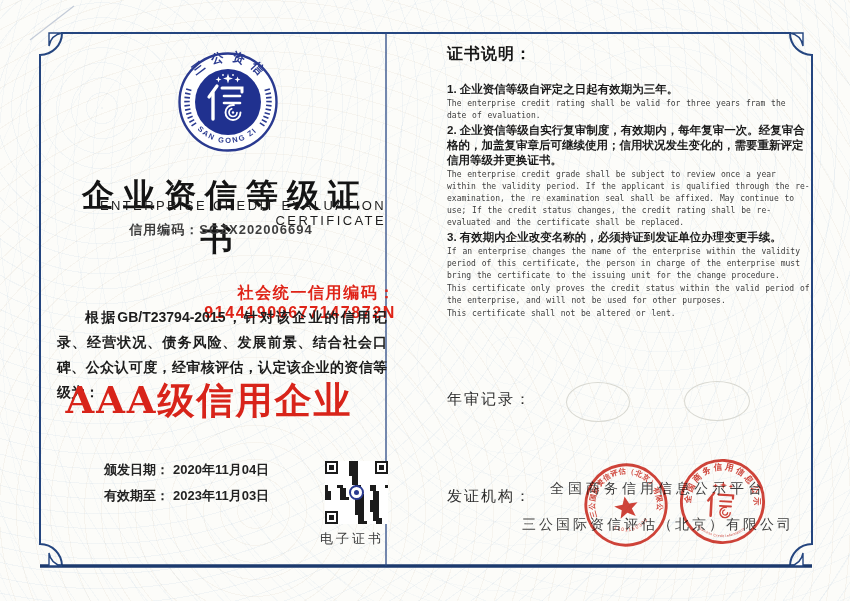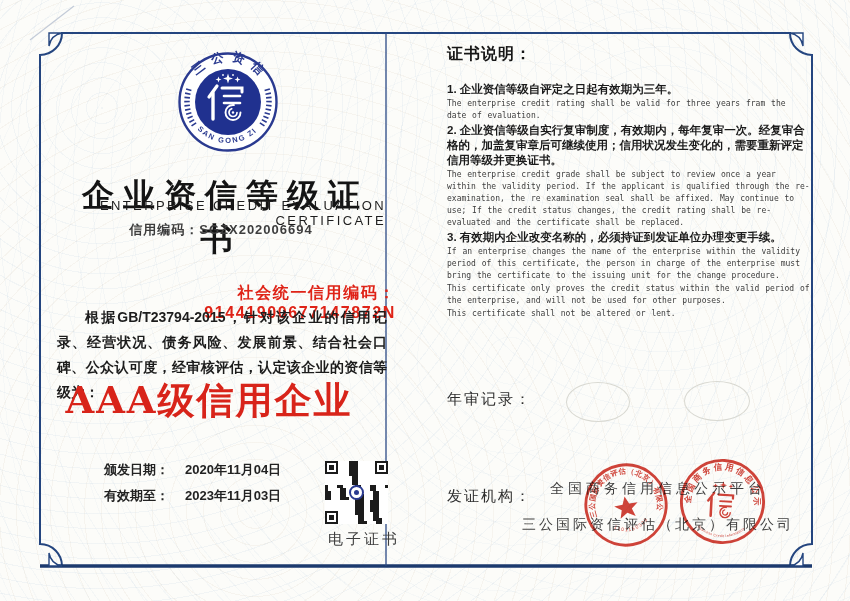"2020年11月04日" .metarow .val { margin-left: 16px -> 4px }
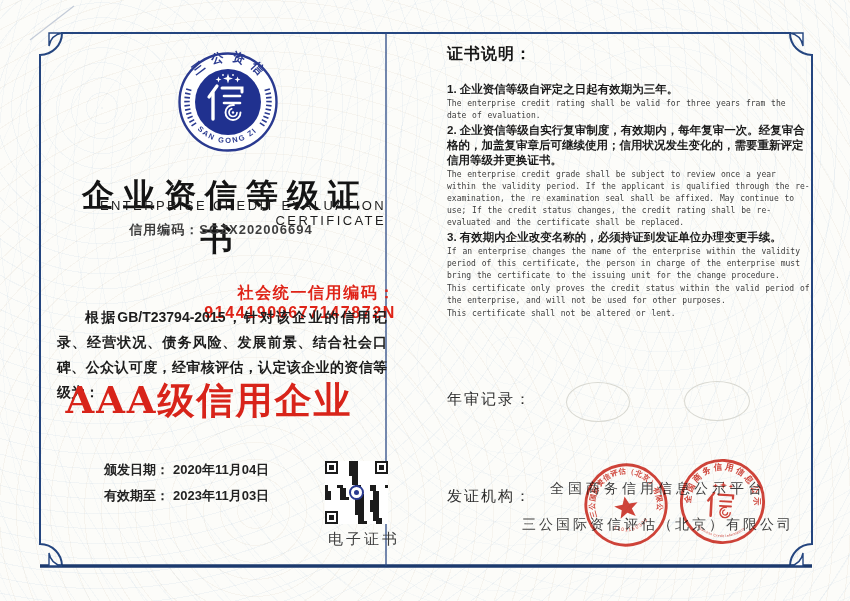"电子证书" .qrcaption { font-size: 15px -> 13px; left: 324px -> 312px }
